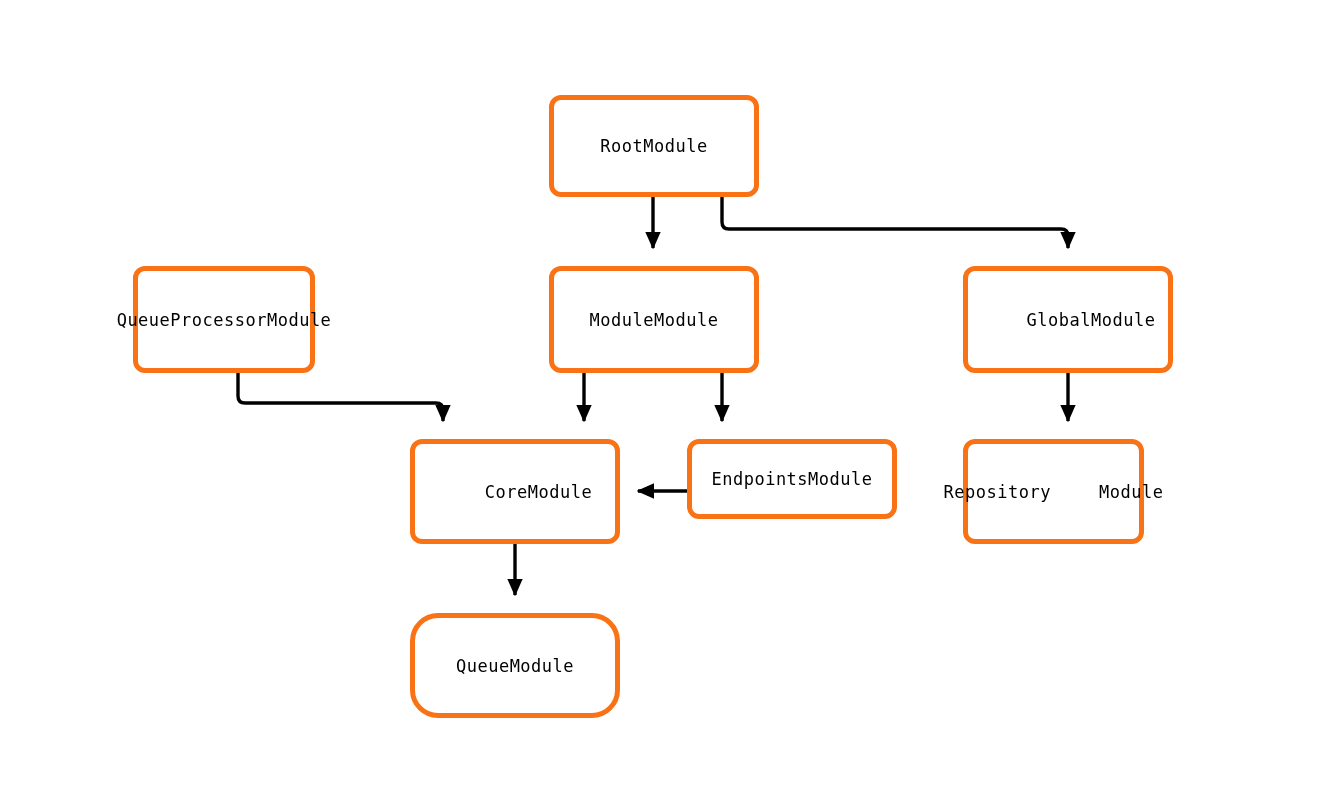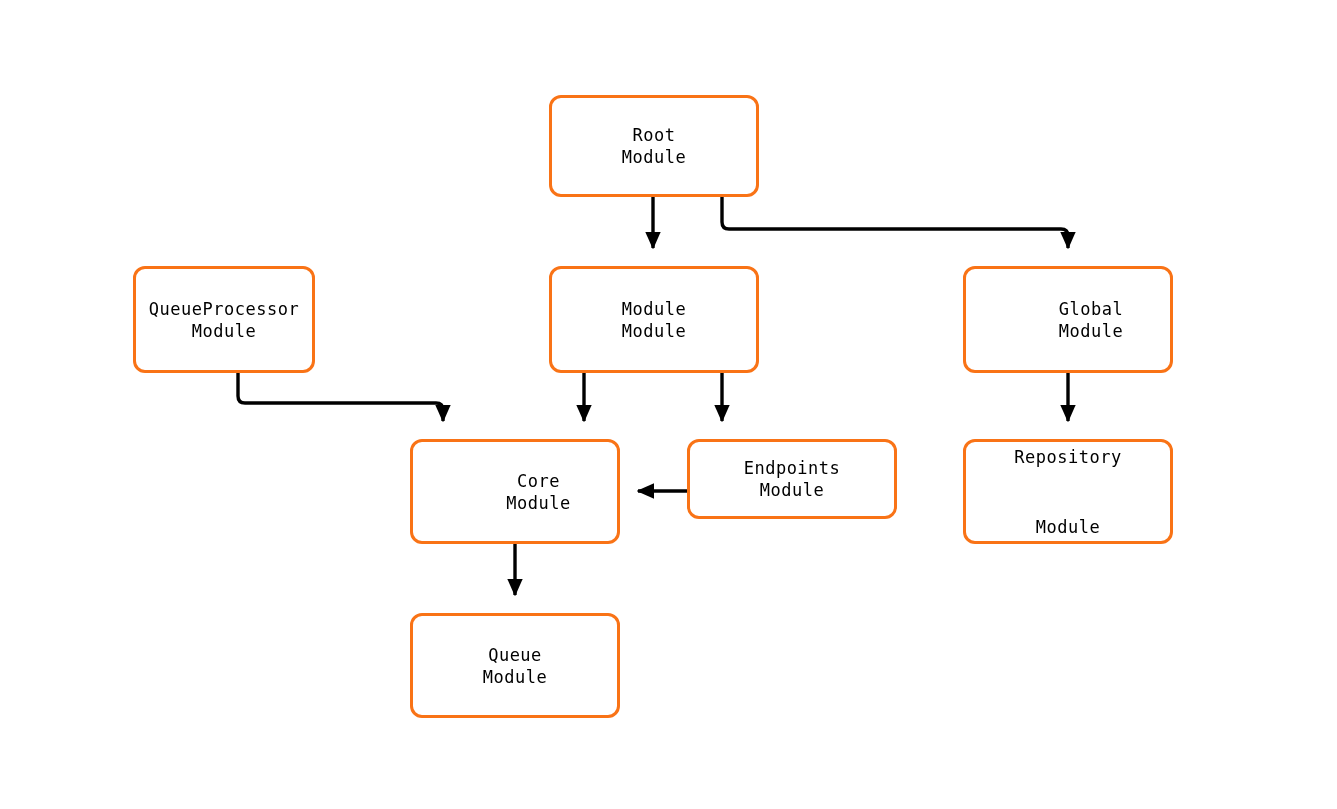"Root" .node { border: 3px solid #f97316 -> 5px solid #f97316; flex-direction: column -> row }
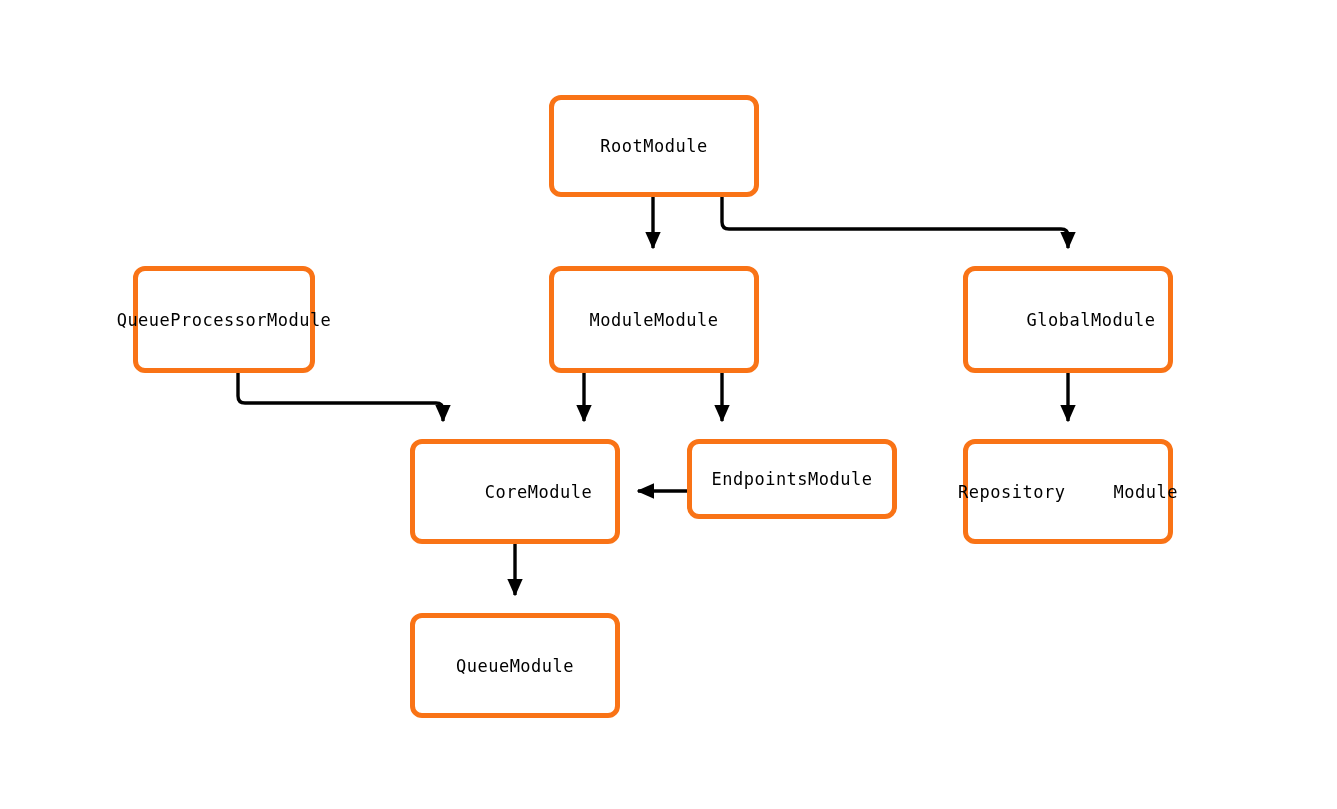"Repository" div.node { width: 210px -> 181px }
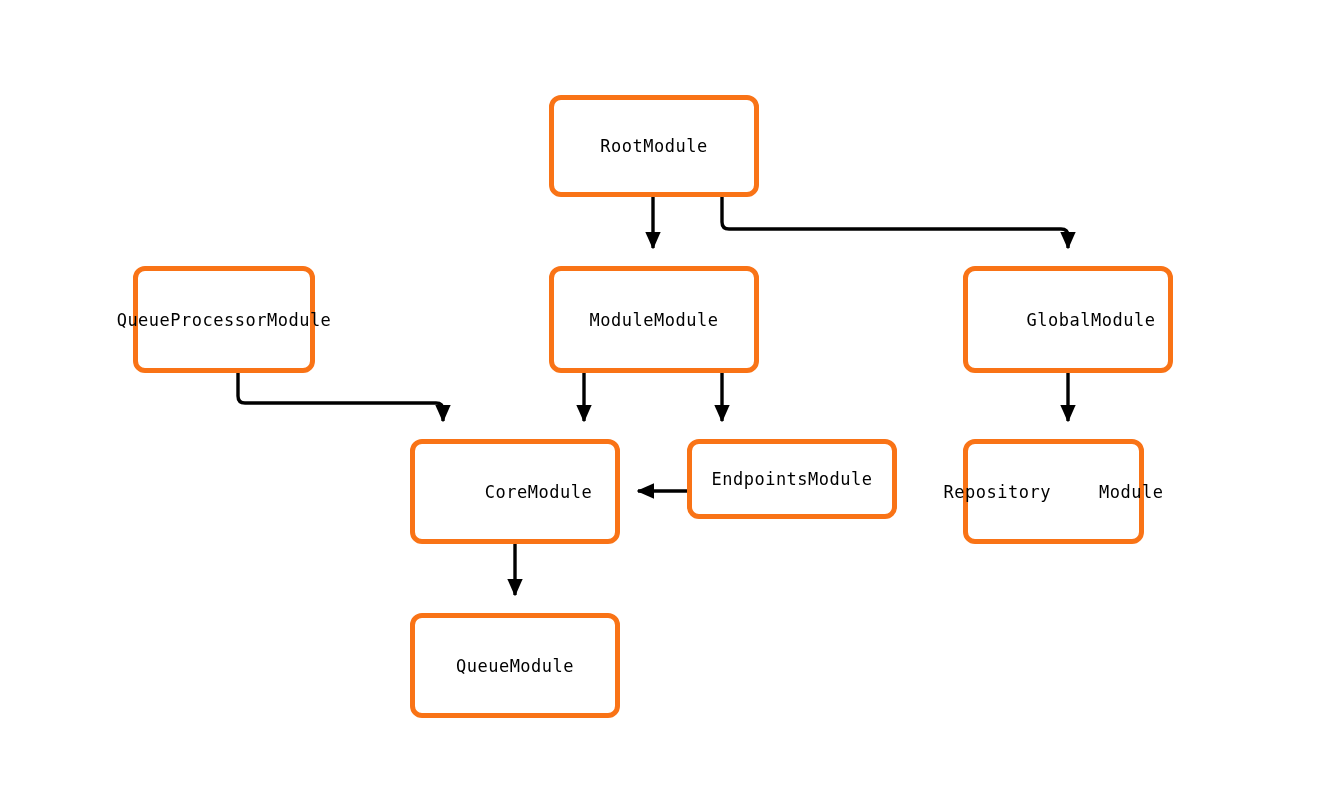"Queue" div.node { border-radius: none -> 28px }
